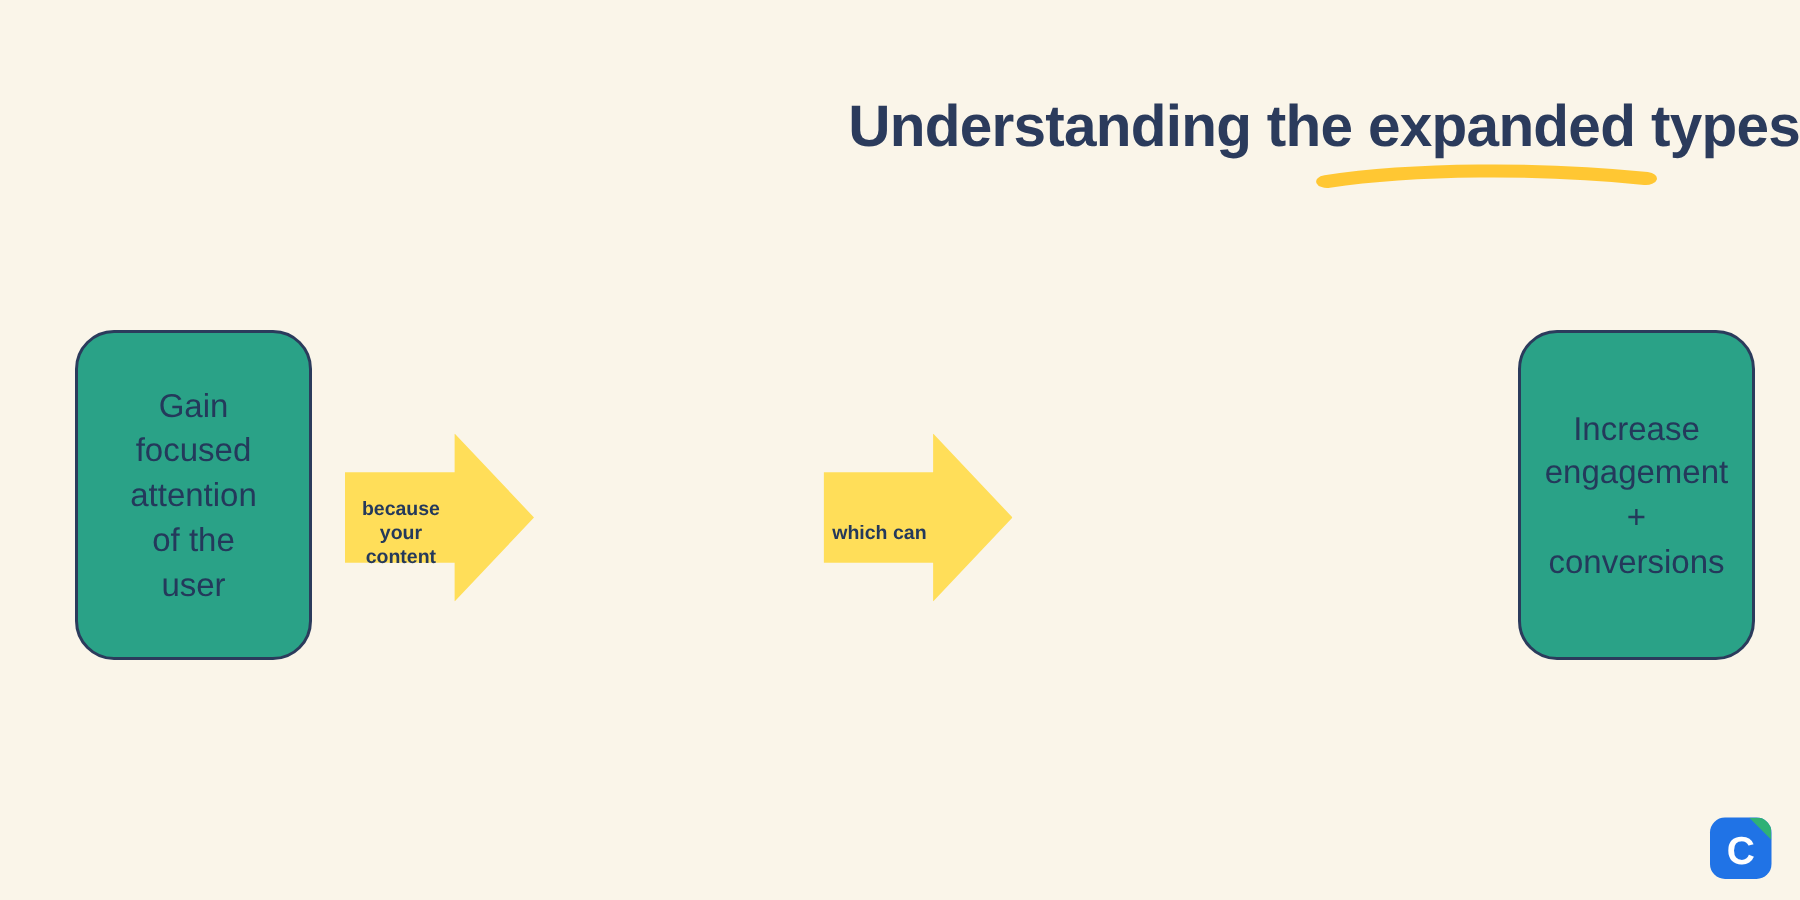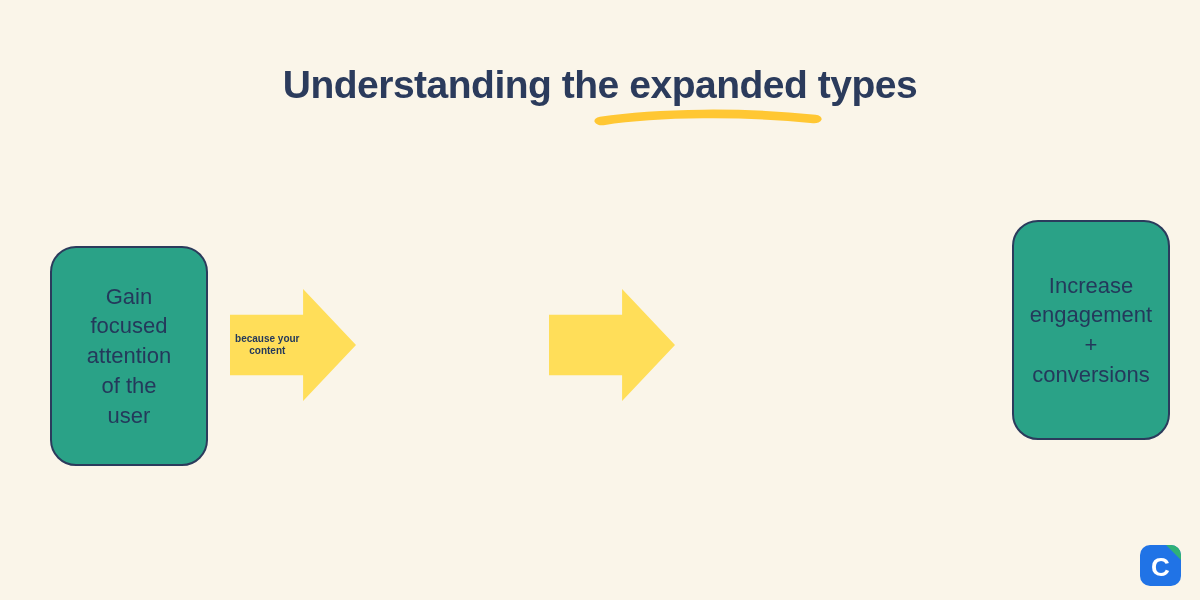"Understanding the expanded types" .title { text-align: center -> right }
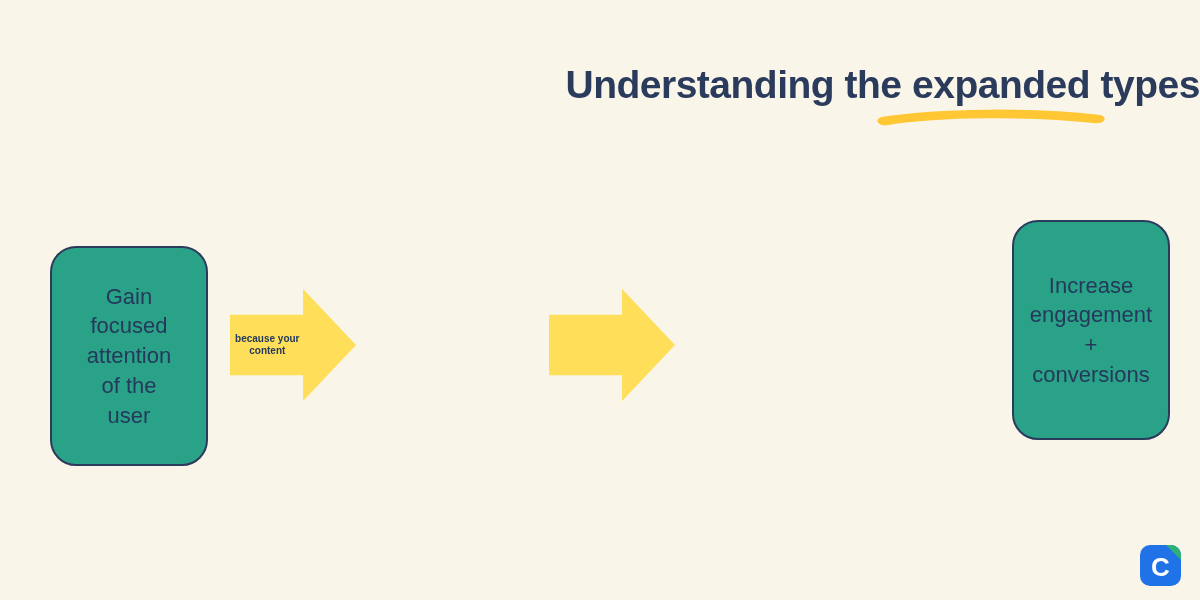"Gain" .box1 { margin-top: 26px -> none }
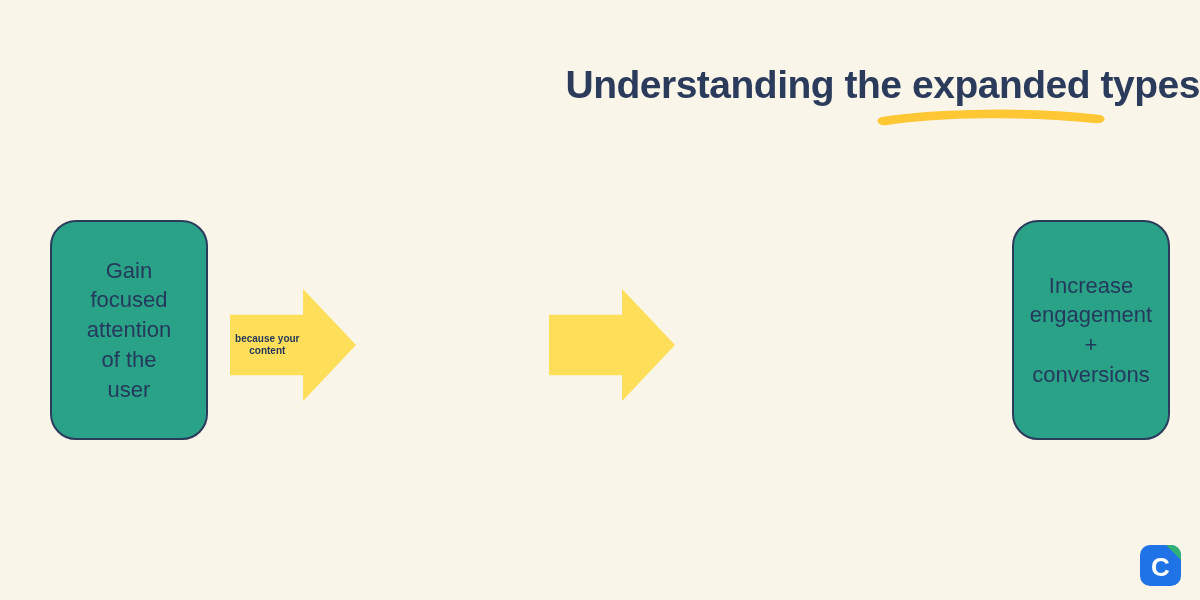"because your" .arrow .arrow-label { font-size: 10px -> 13px; top: 0 -> 10px }
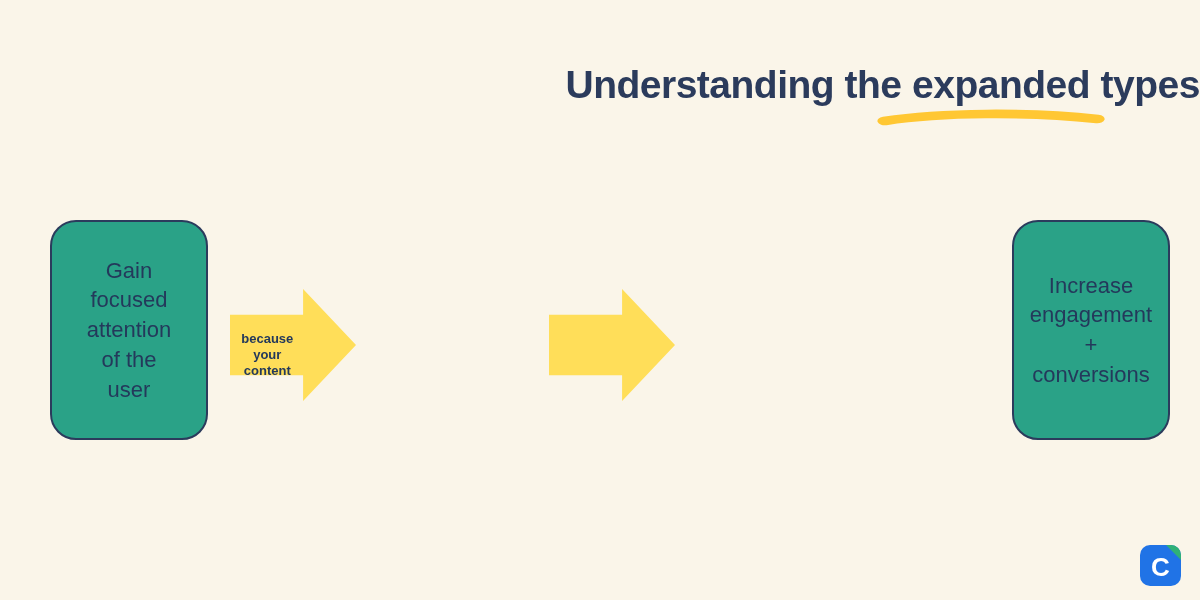"which can" div.arrow-label { html: none -> <div>which can</div> }
